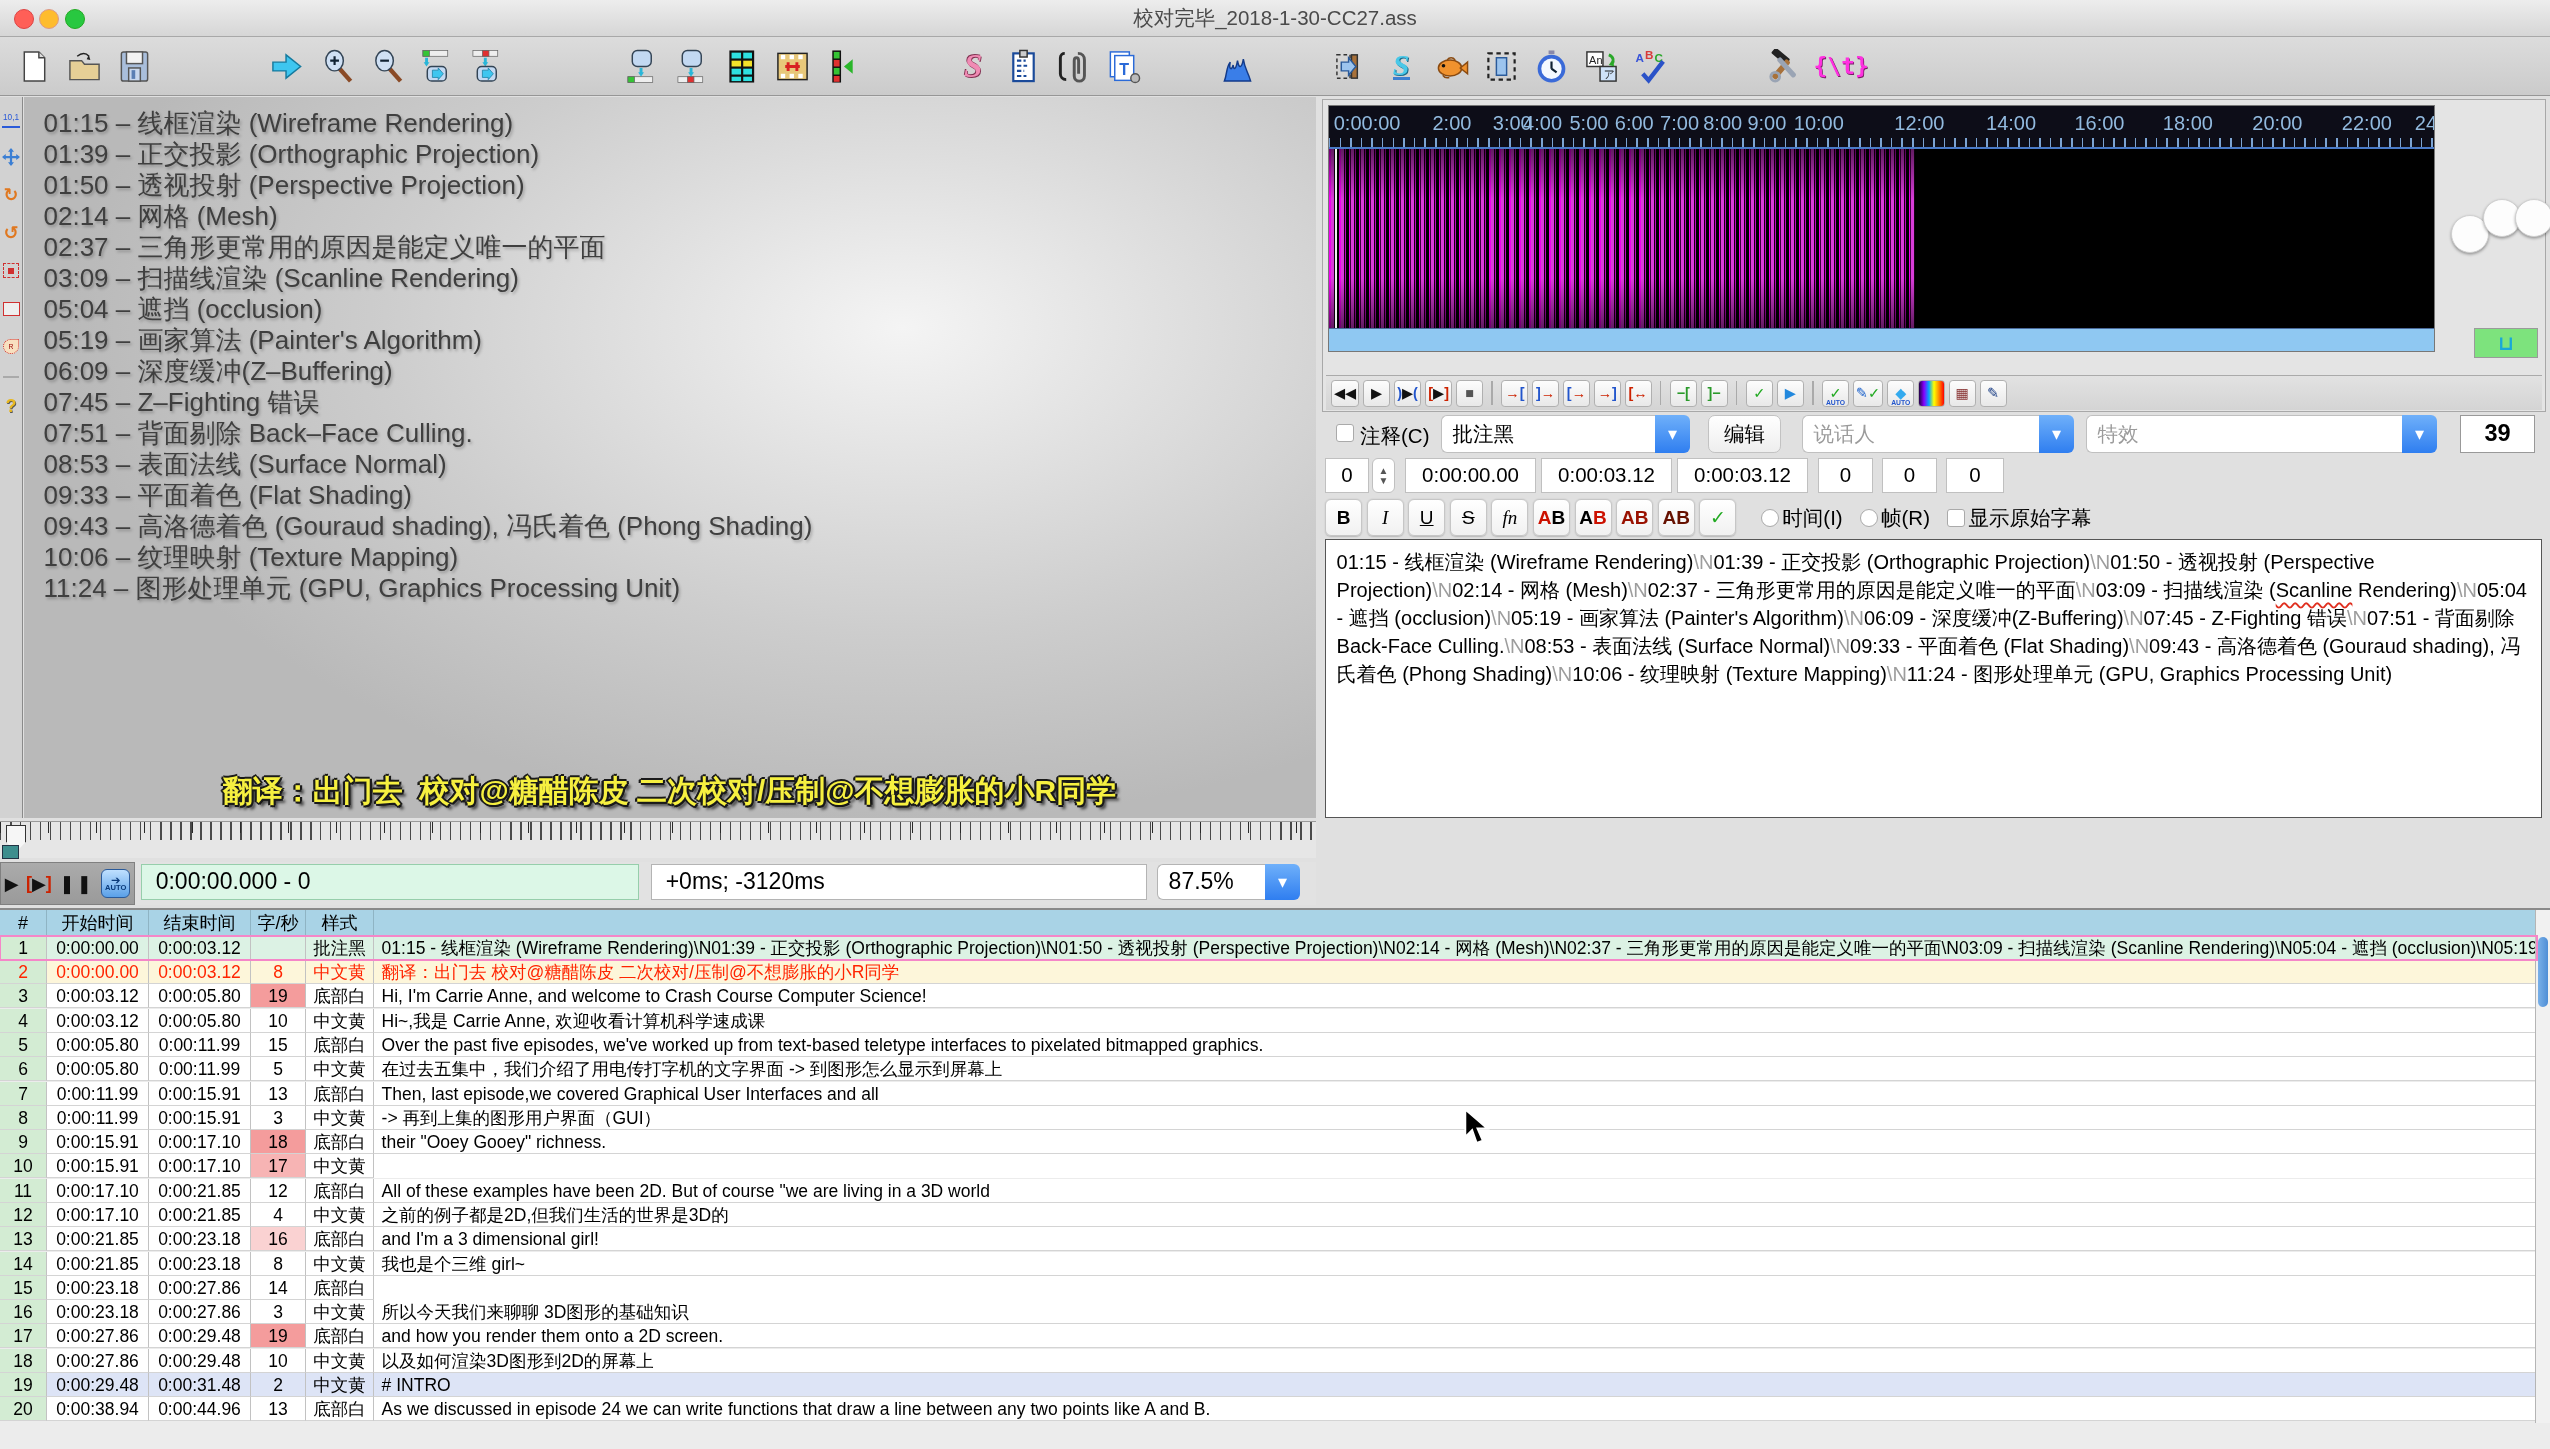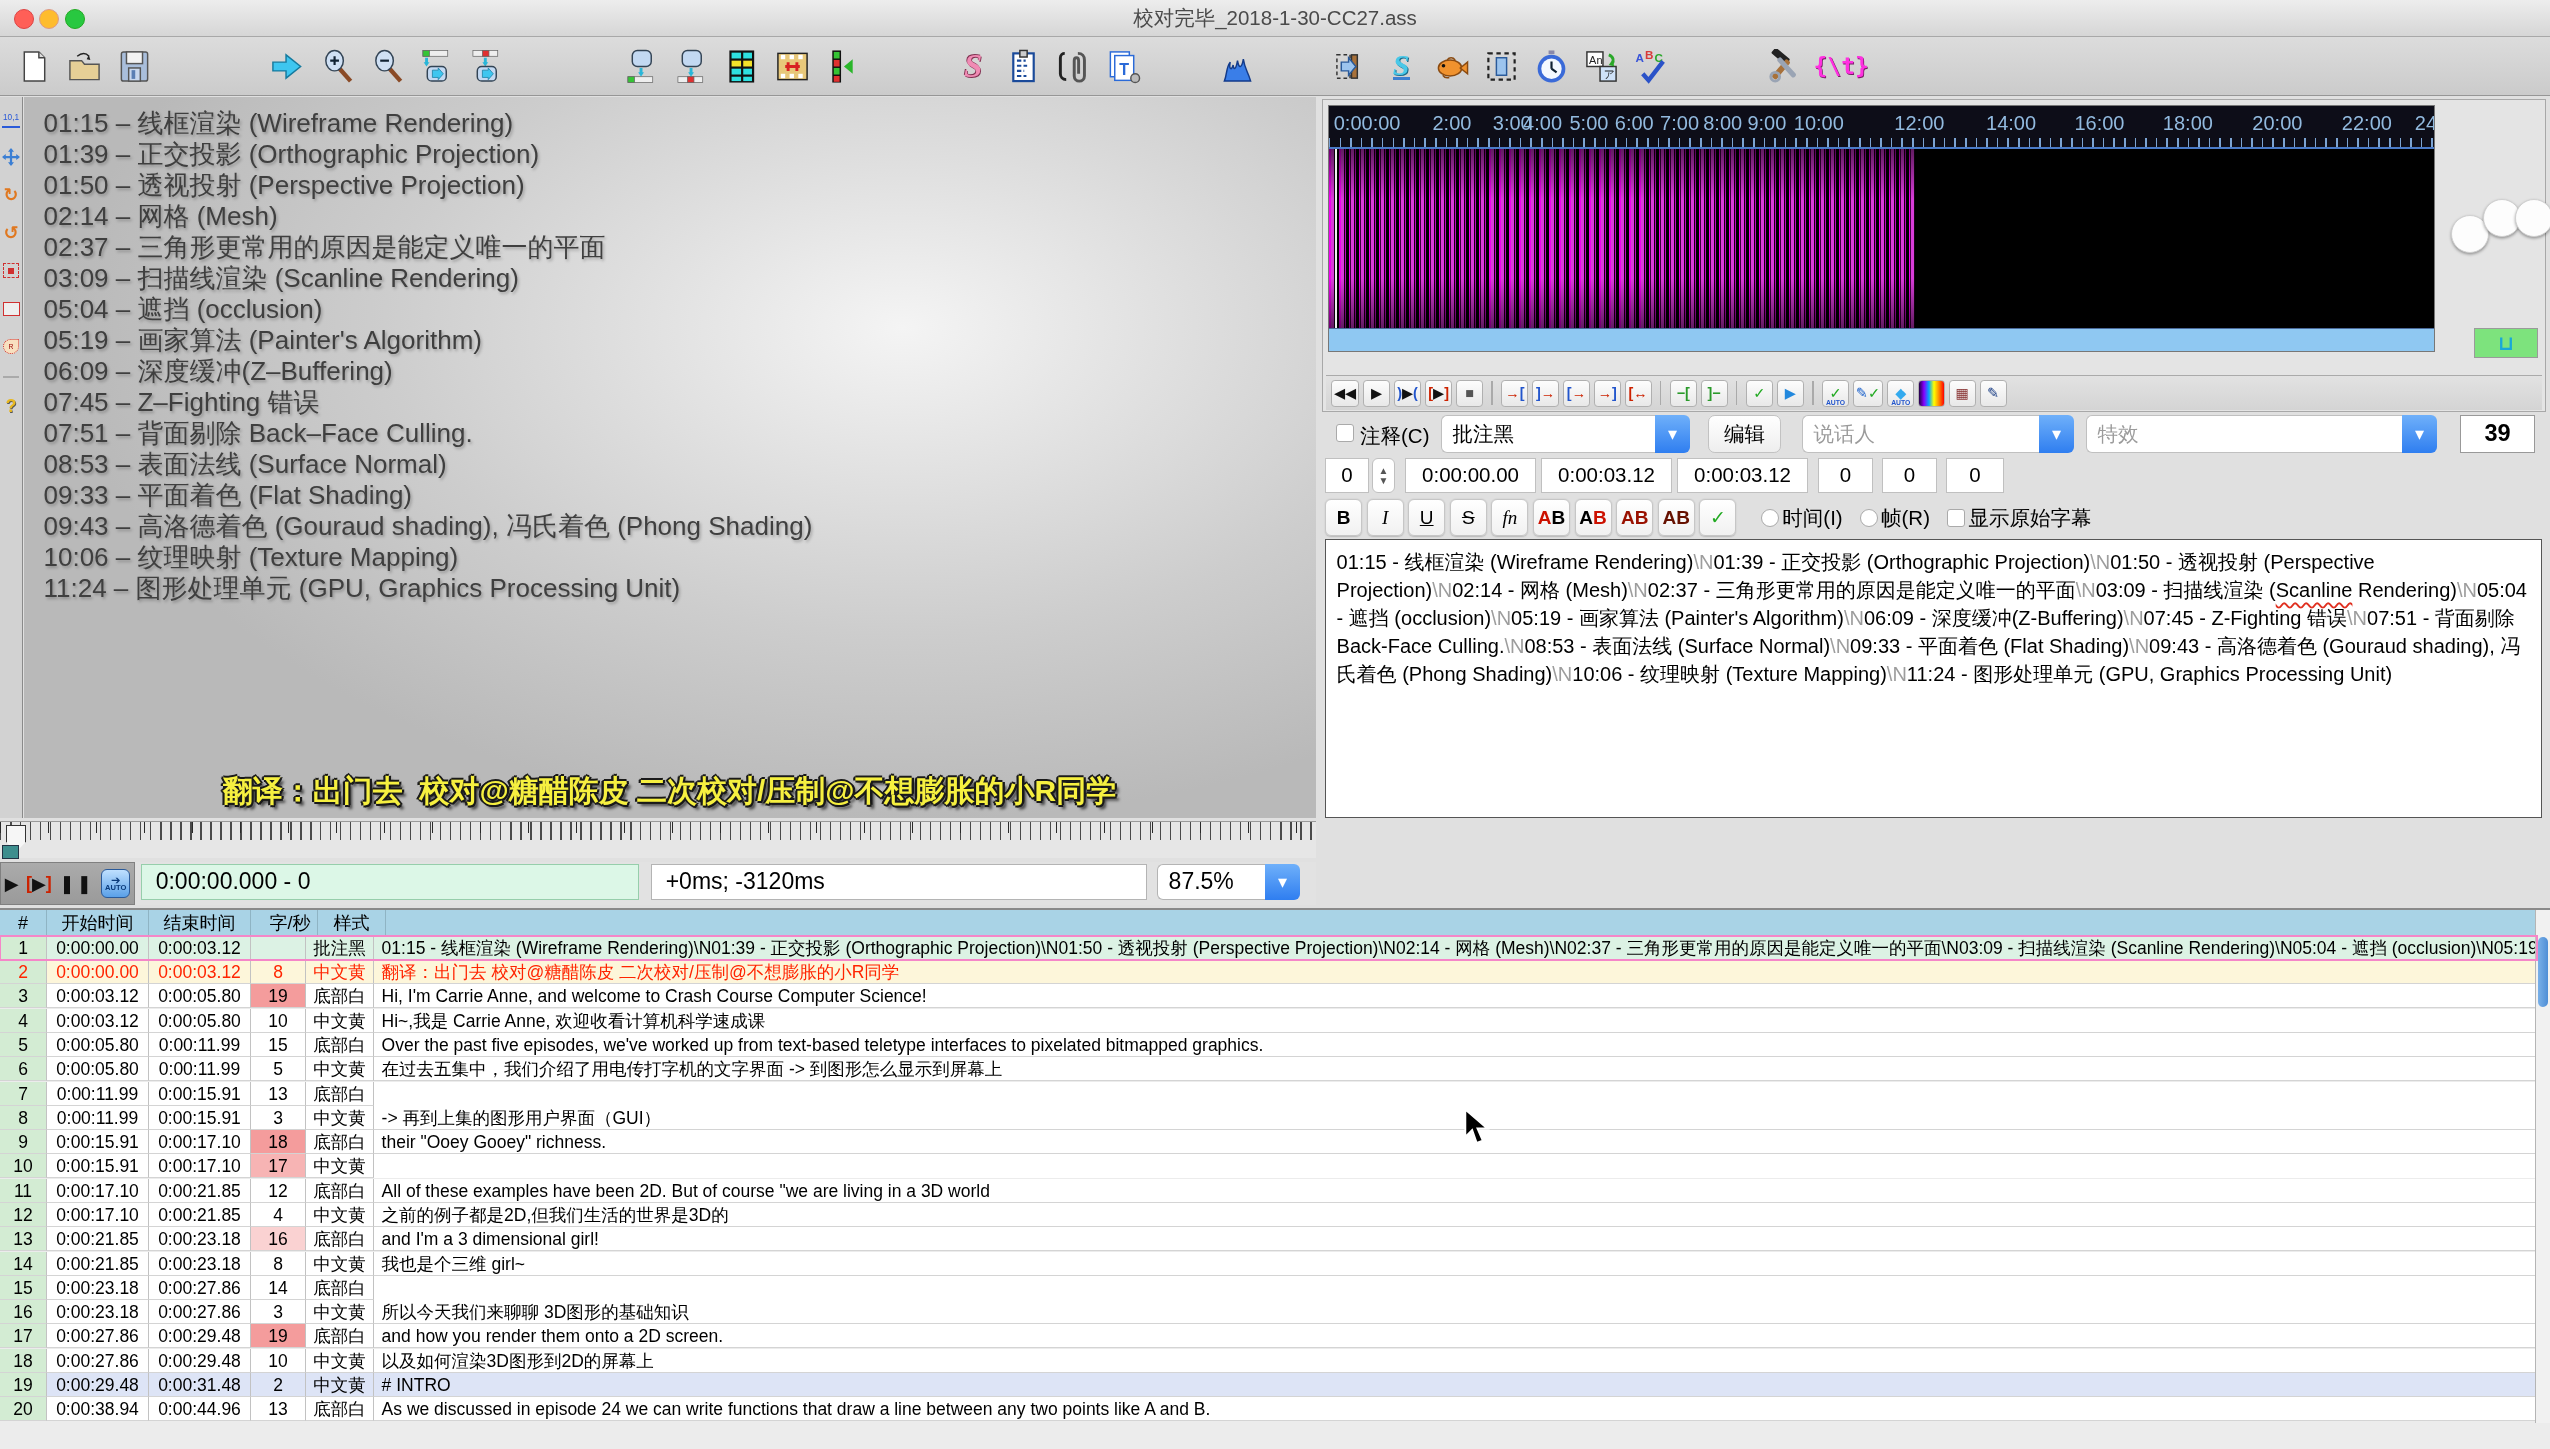"字/秒" div.hc { margin-left: 12px -> none }
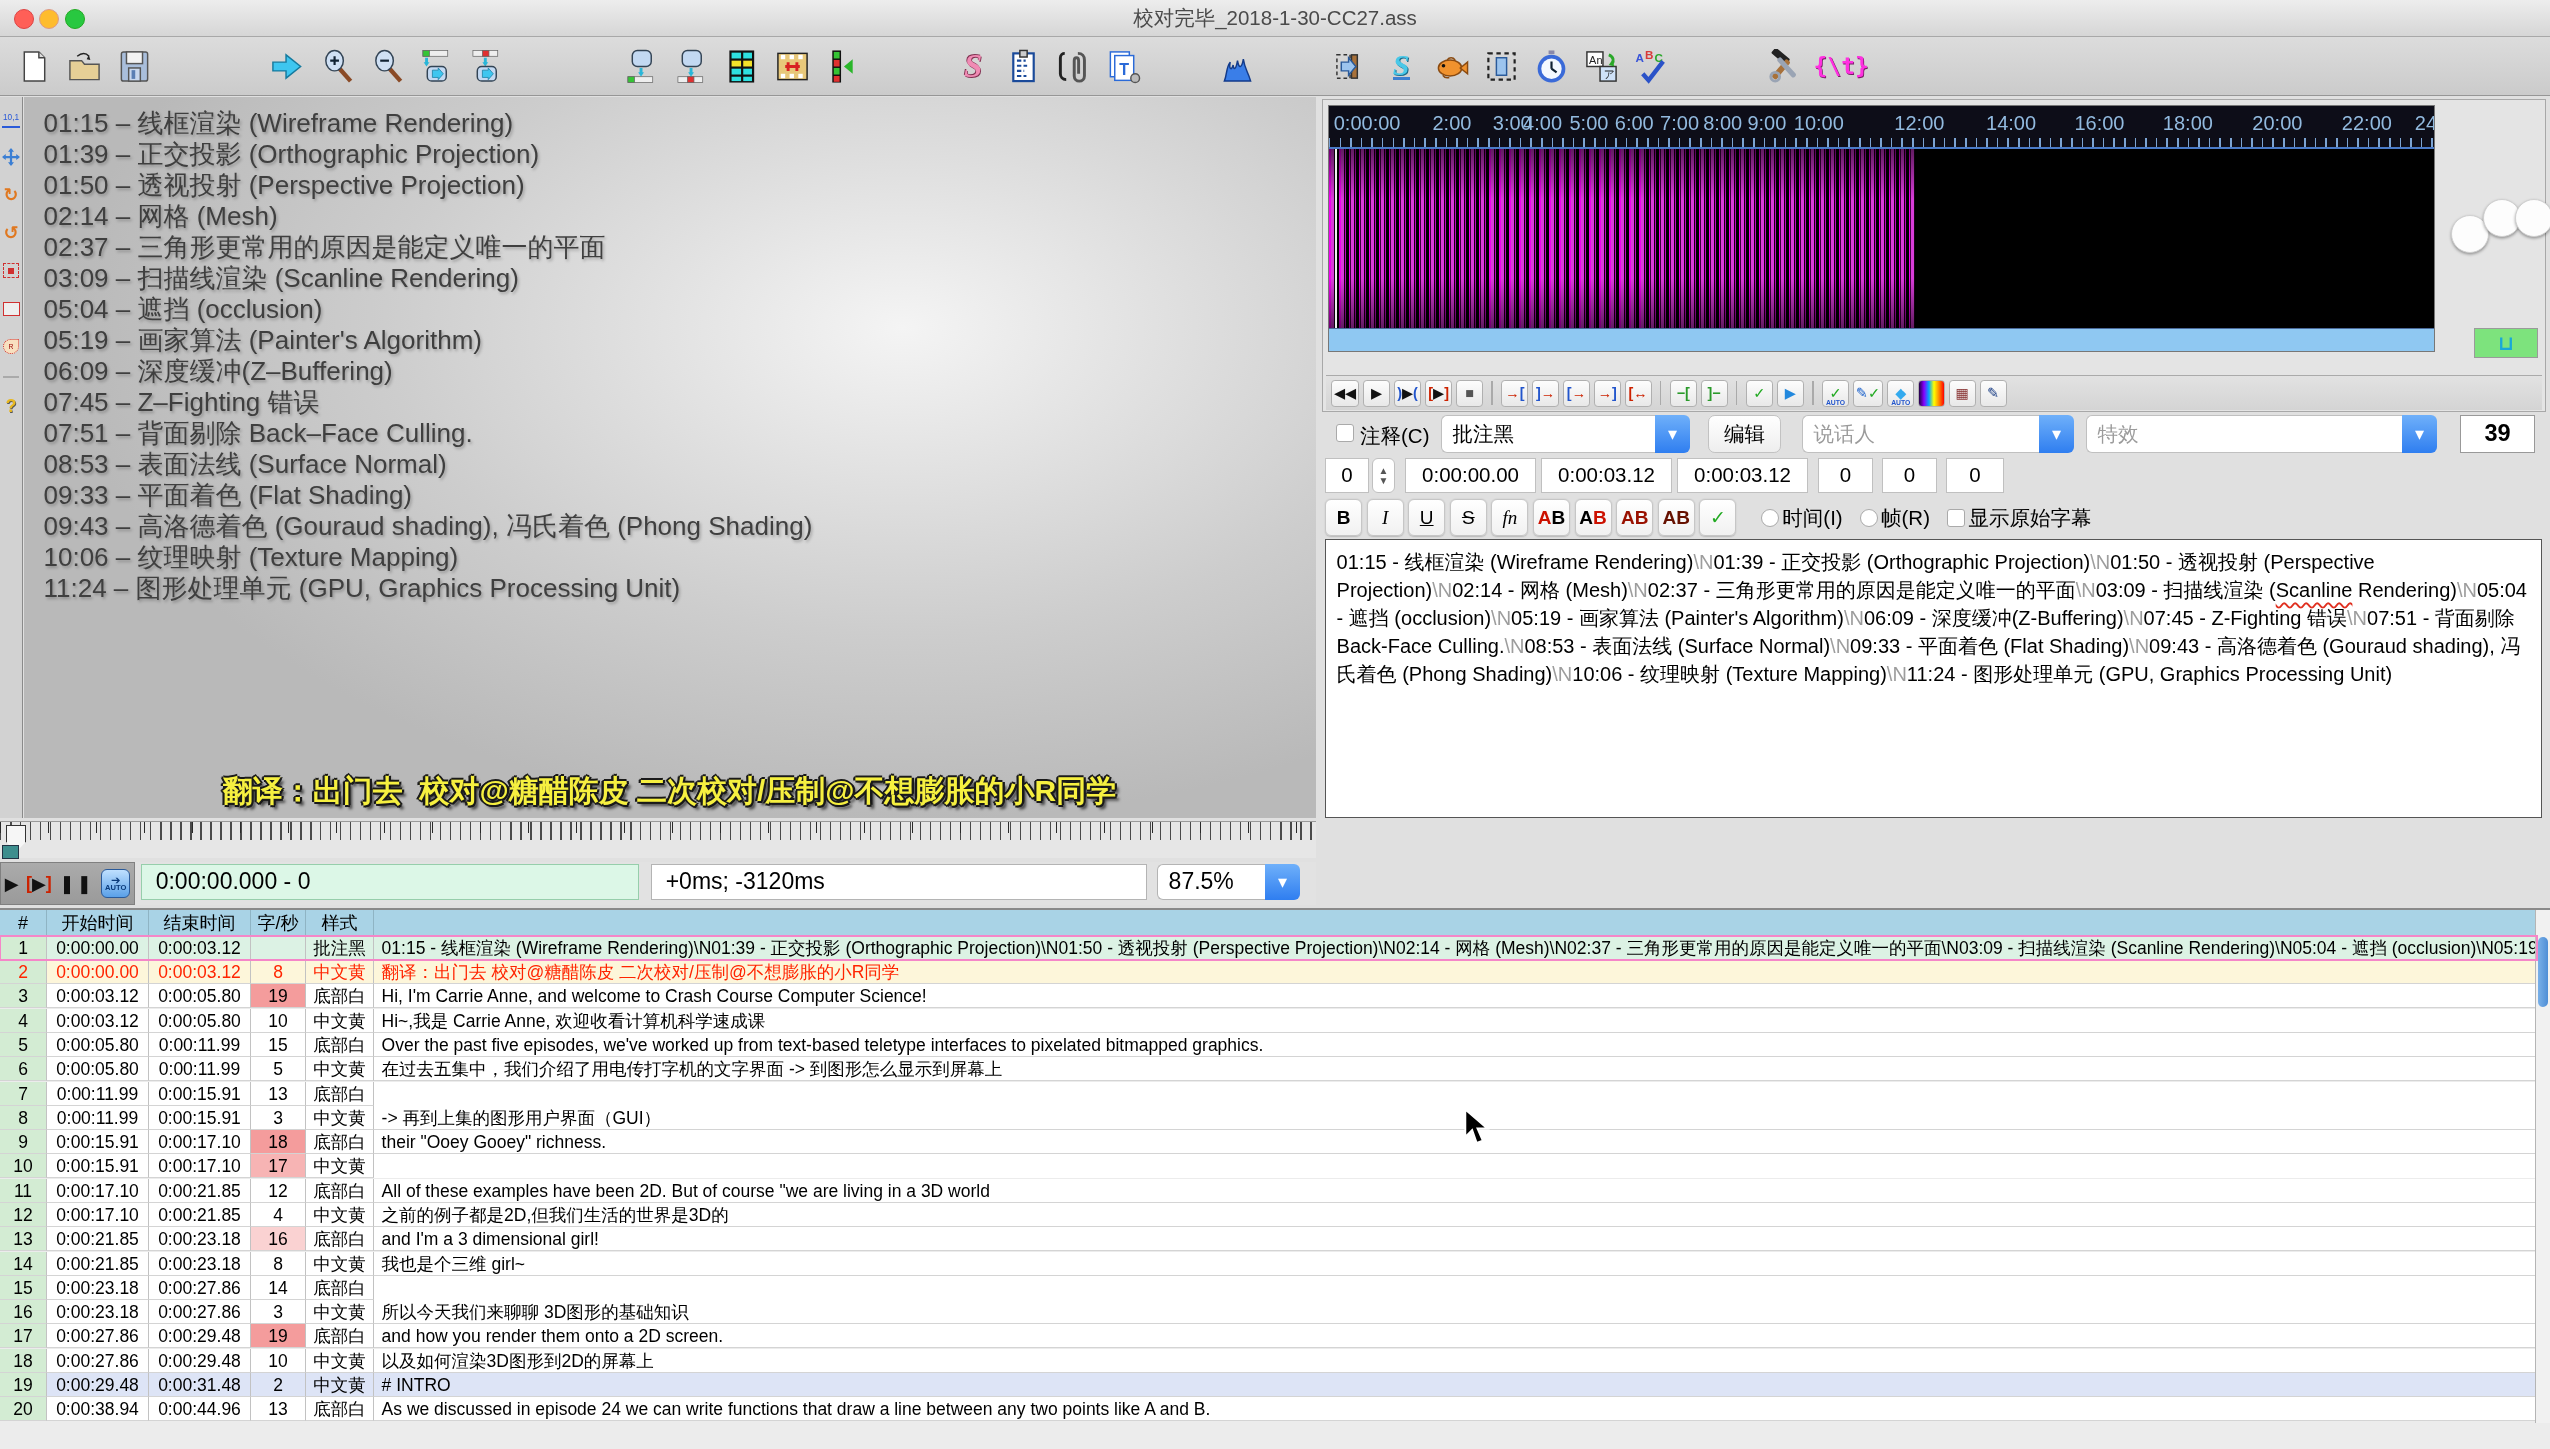"Then, last episode,we covered Graphical" div.gc { html: none -> <div>Then, last episode,we covered Graphical User Interfaces and all</div> }
